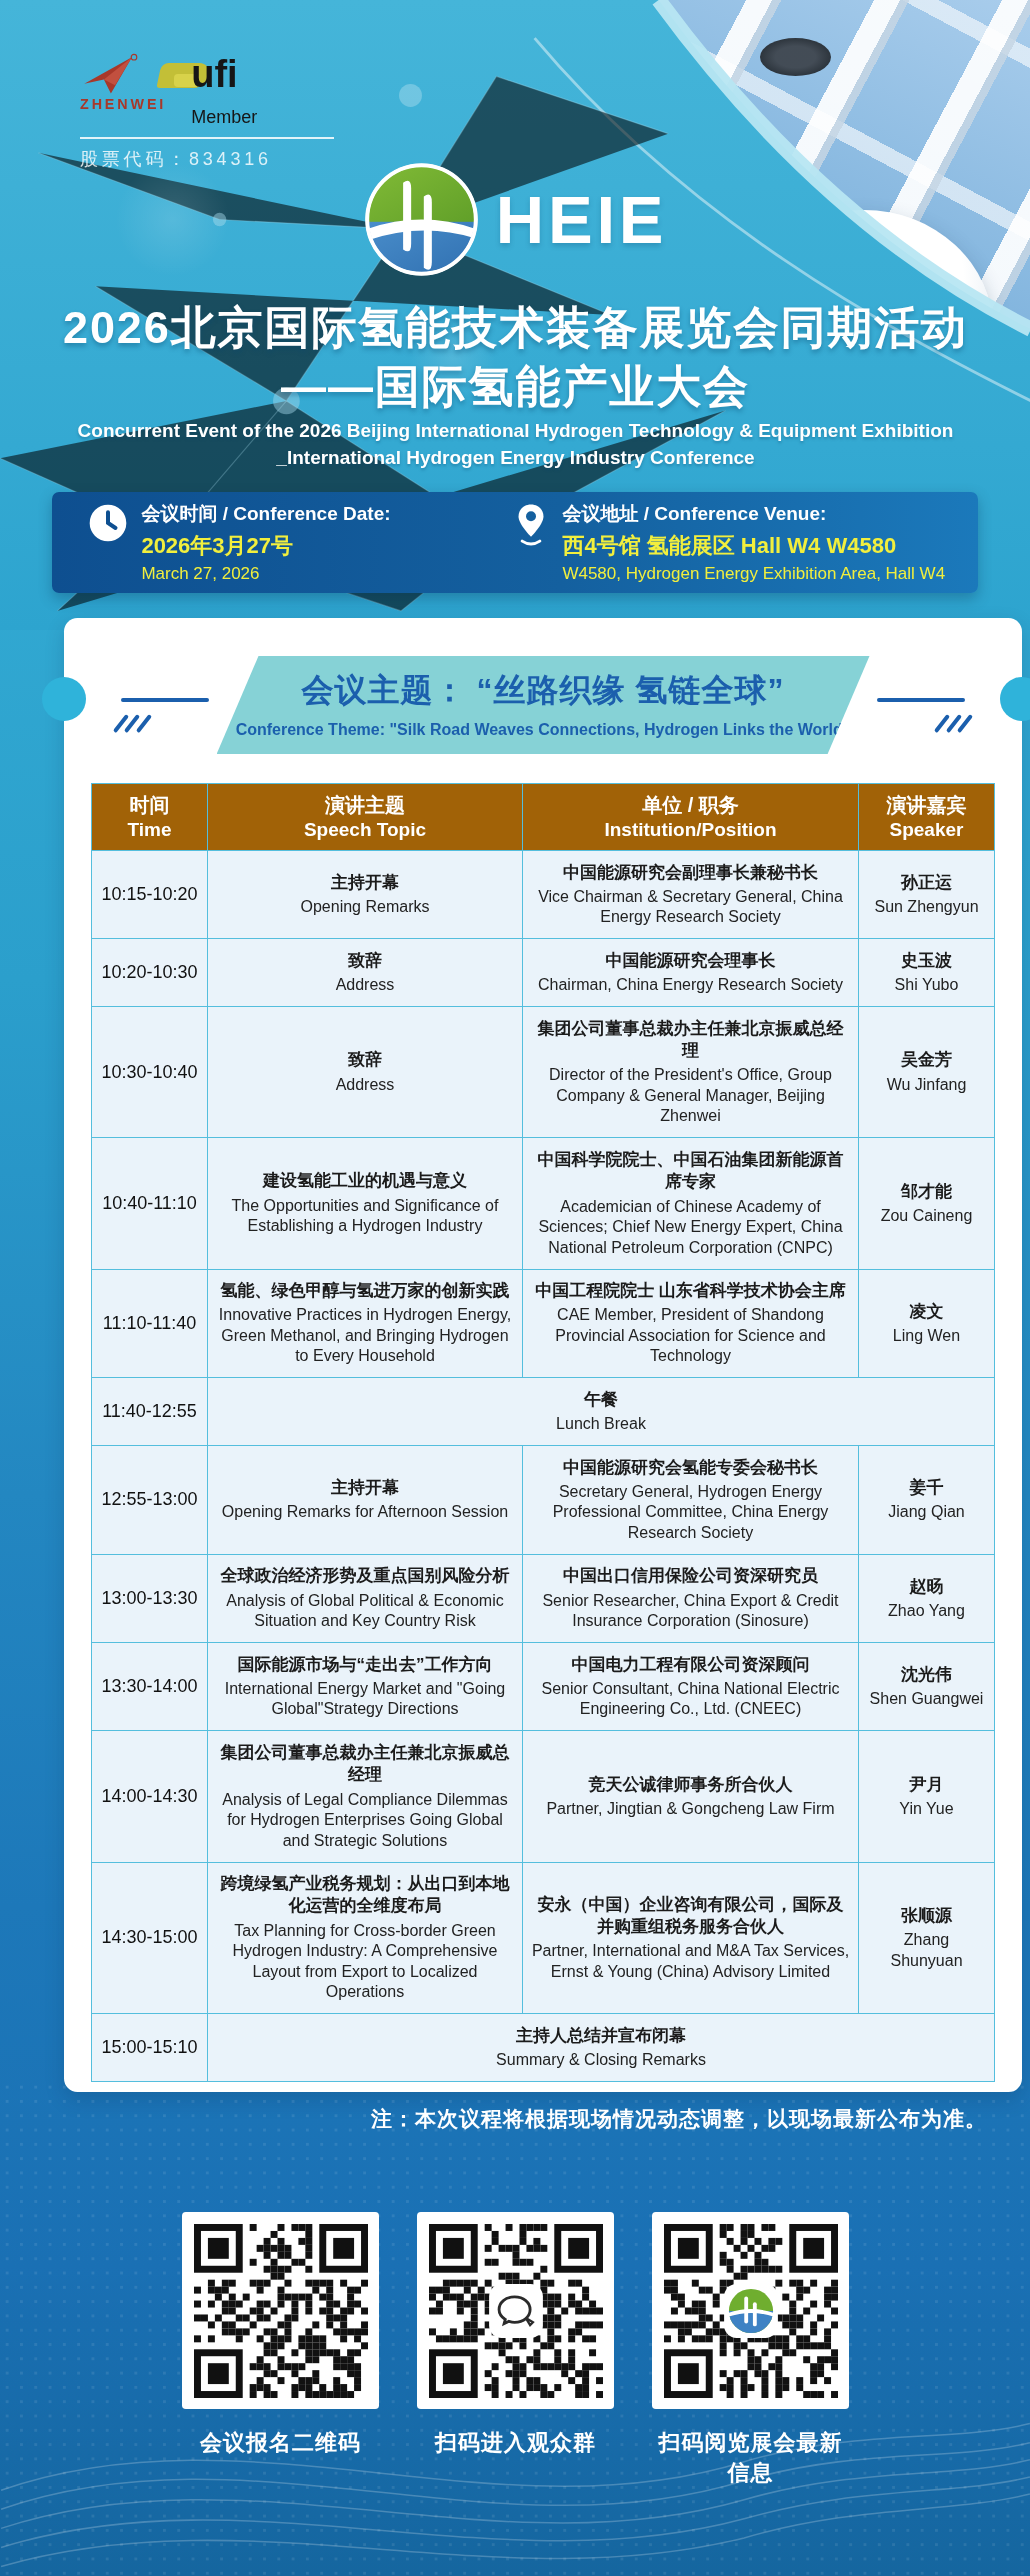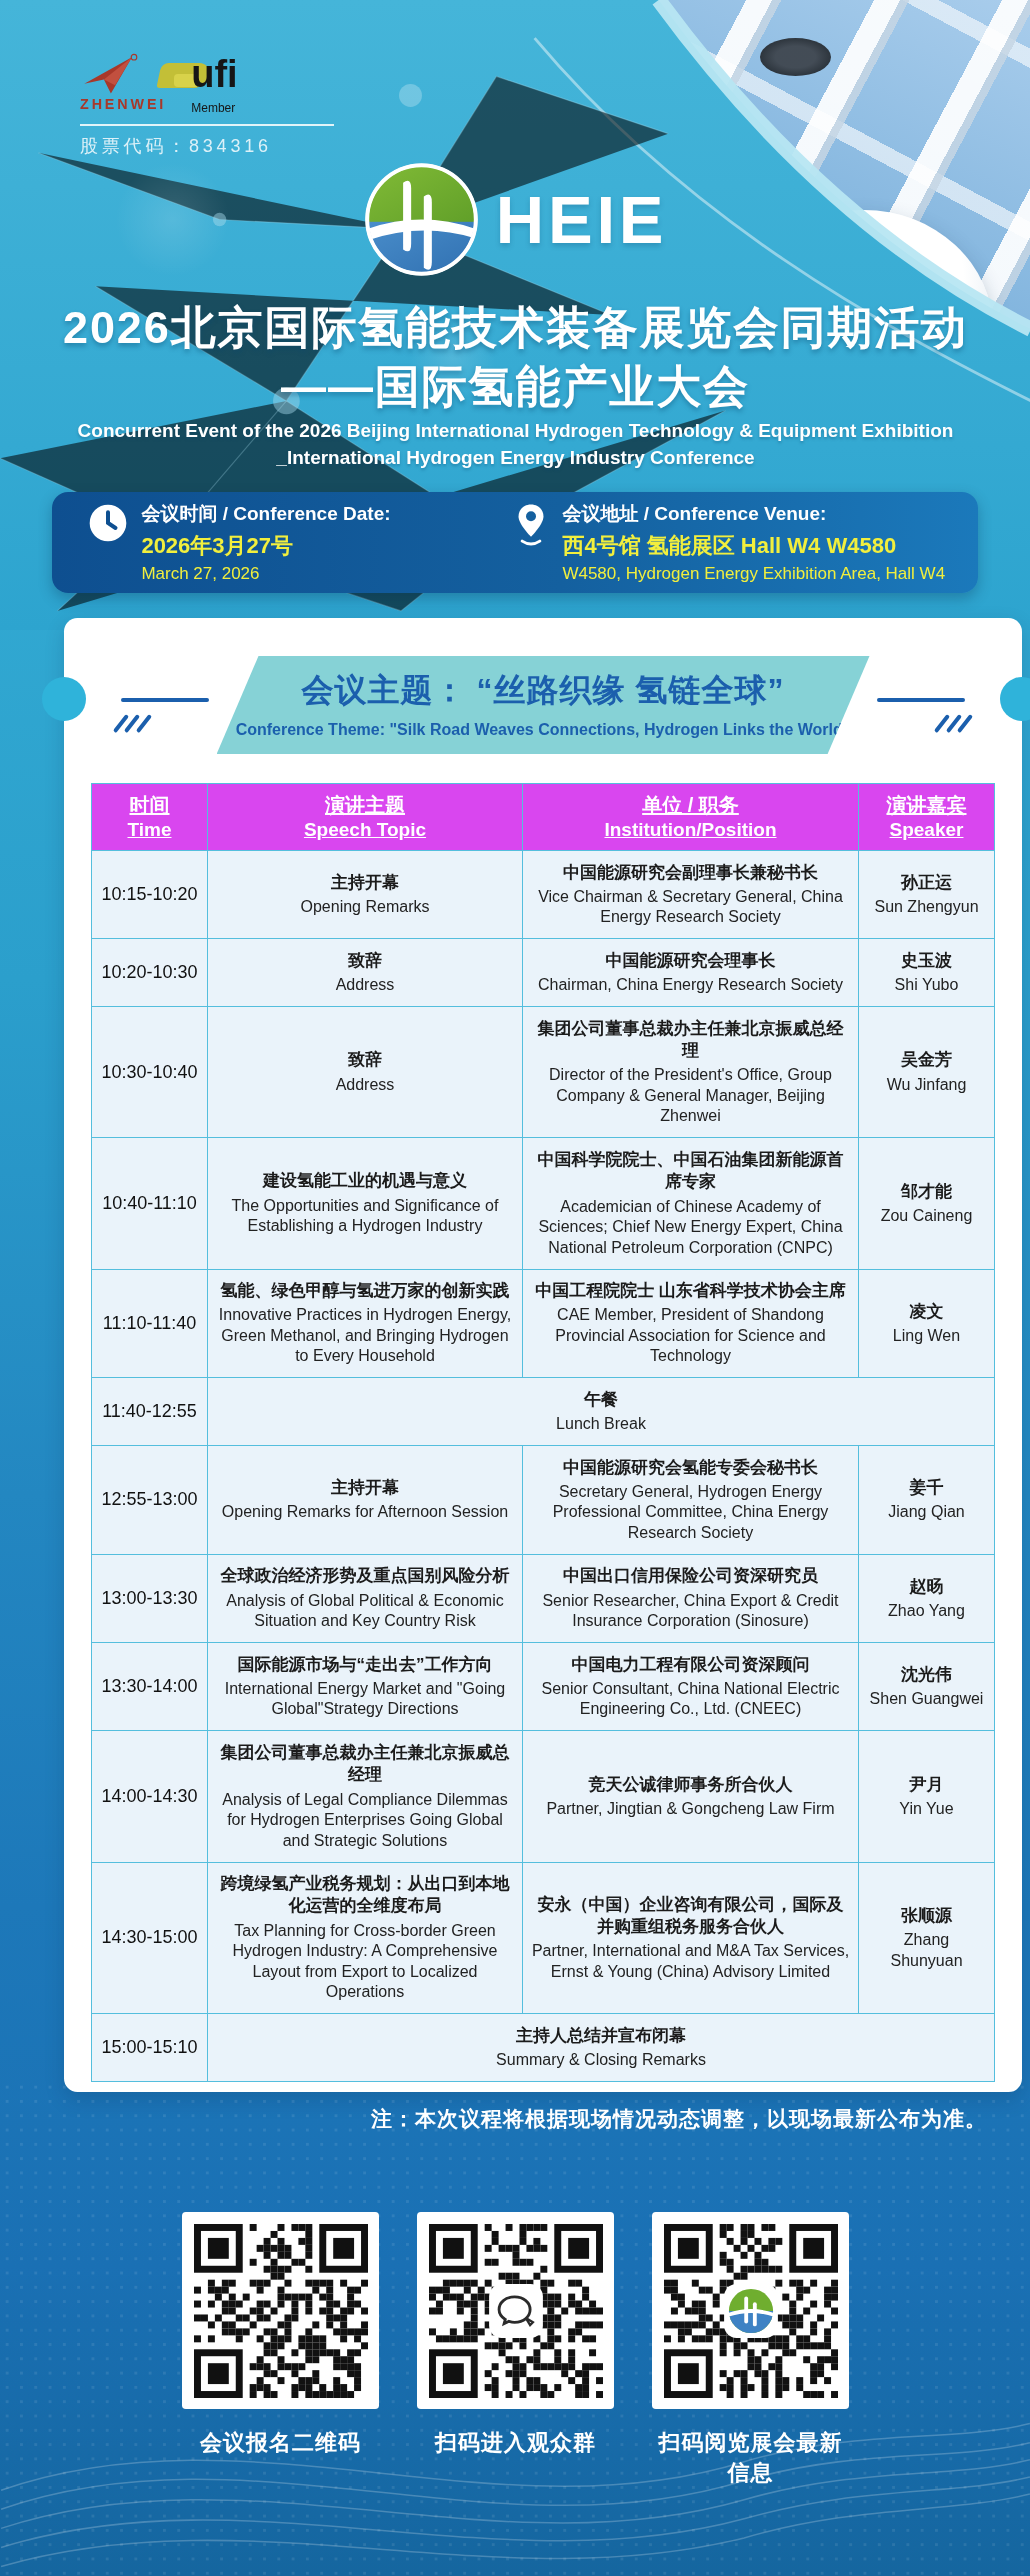"Member" .ufi-member { font-size: 12px -> 18px; margin-top: 8px -> 14px }
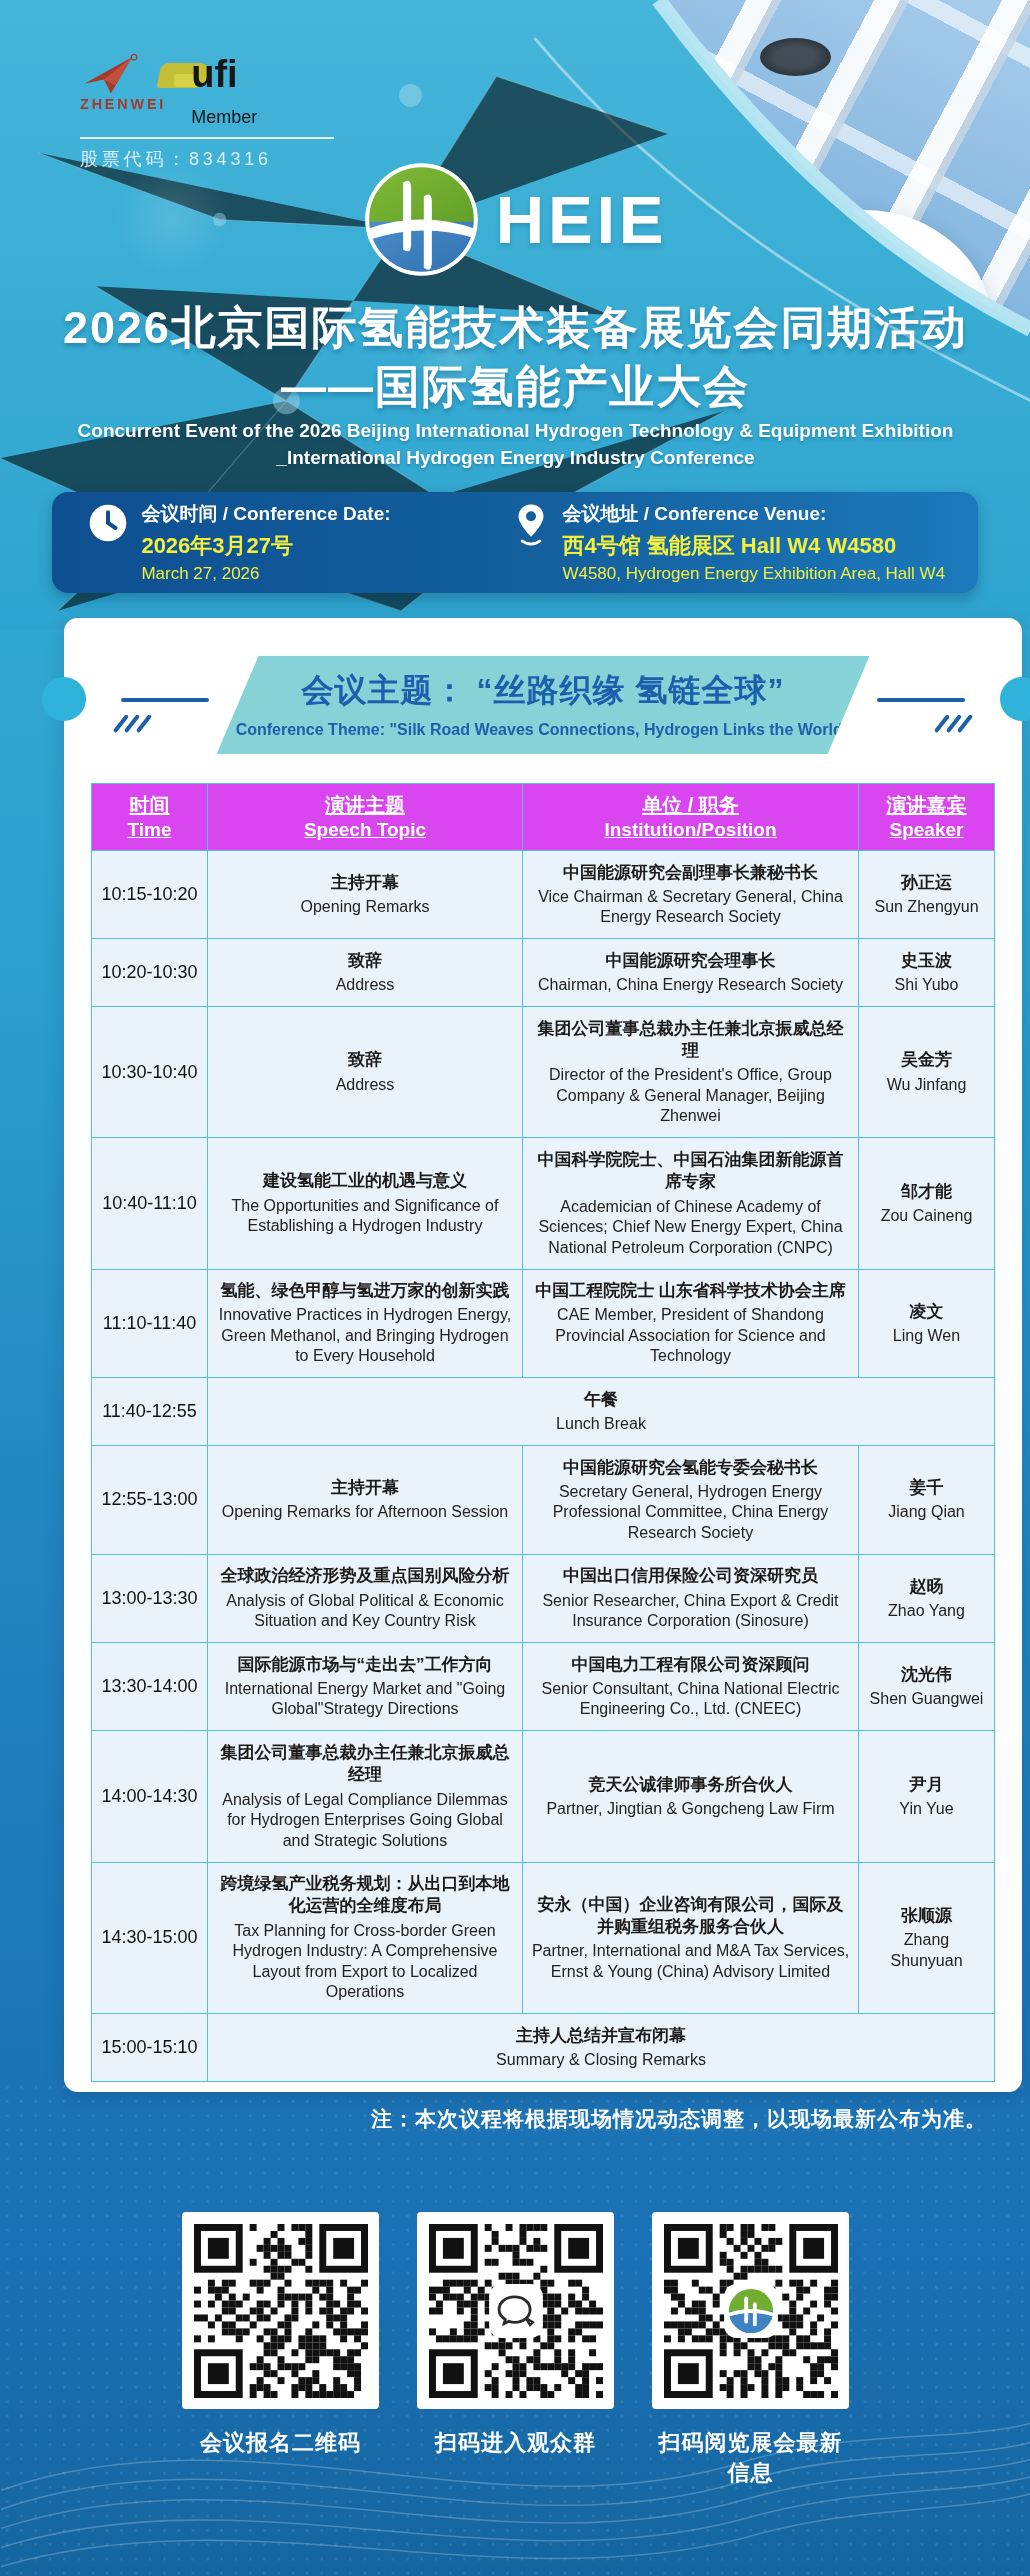"会议时间 / Conference Date:" .info-bar { border-radius: 16px -> 7px }
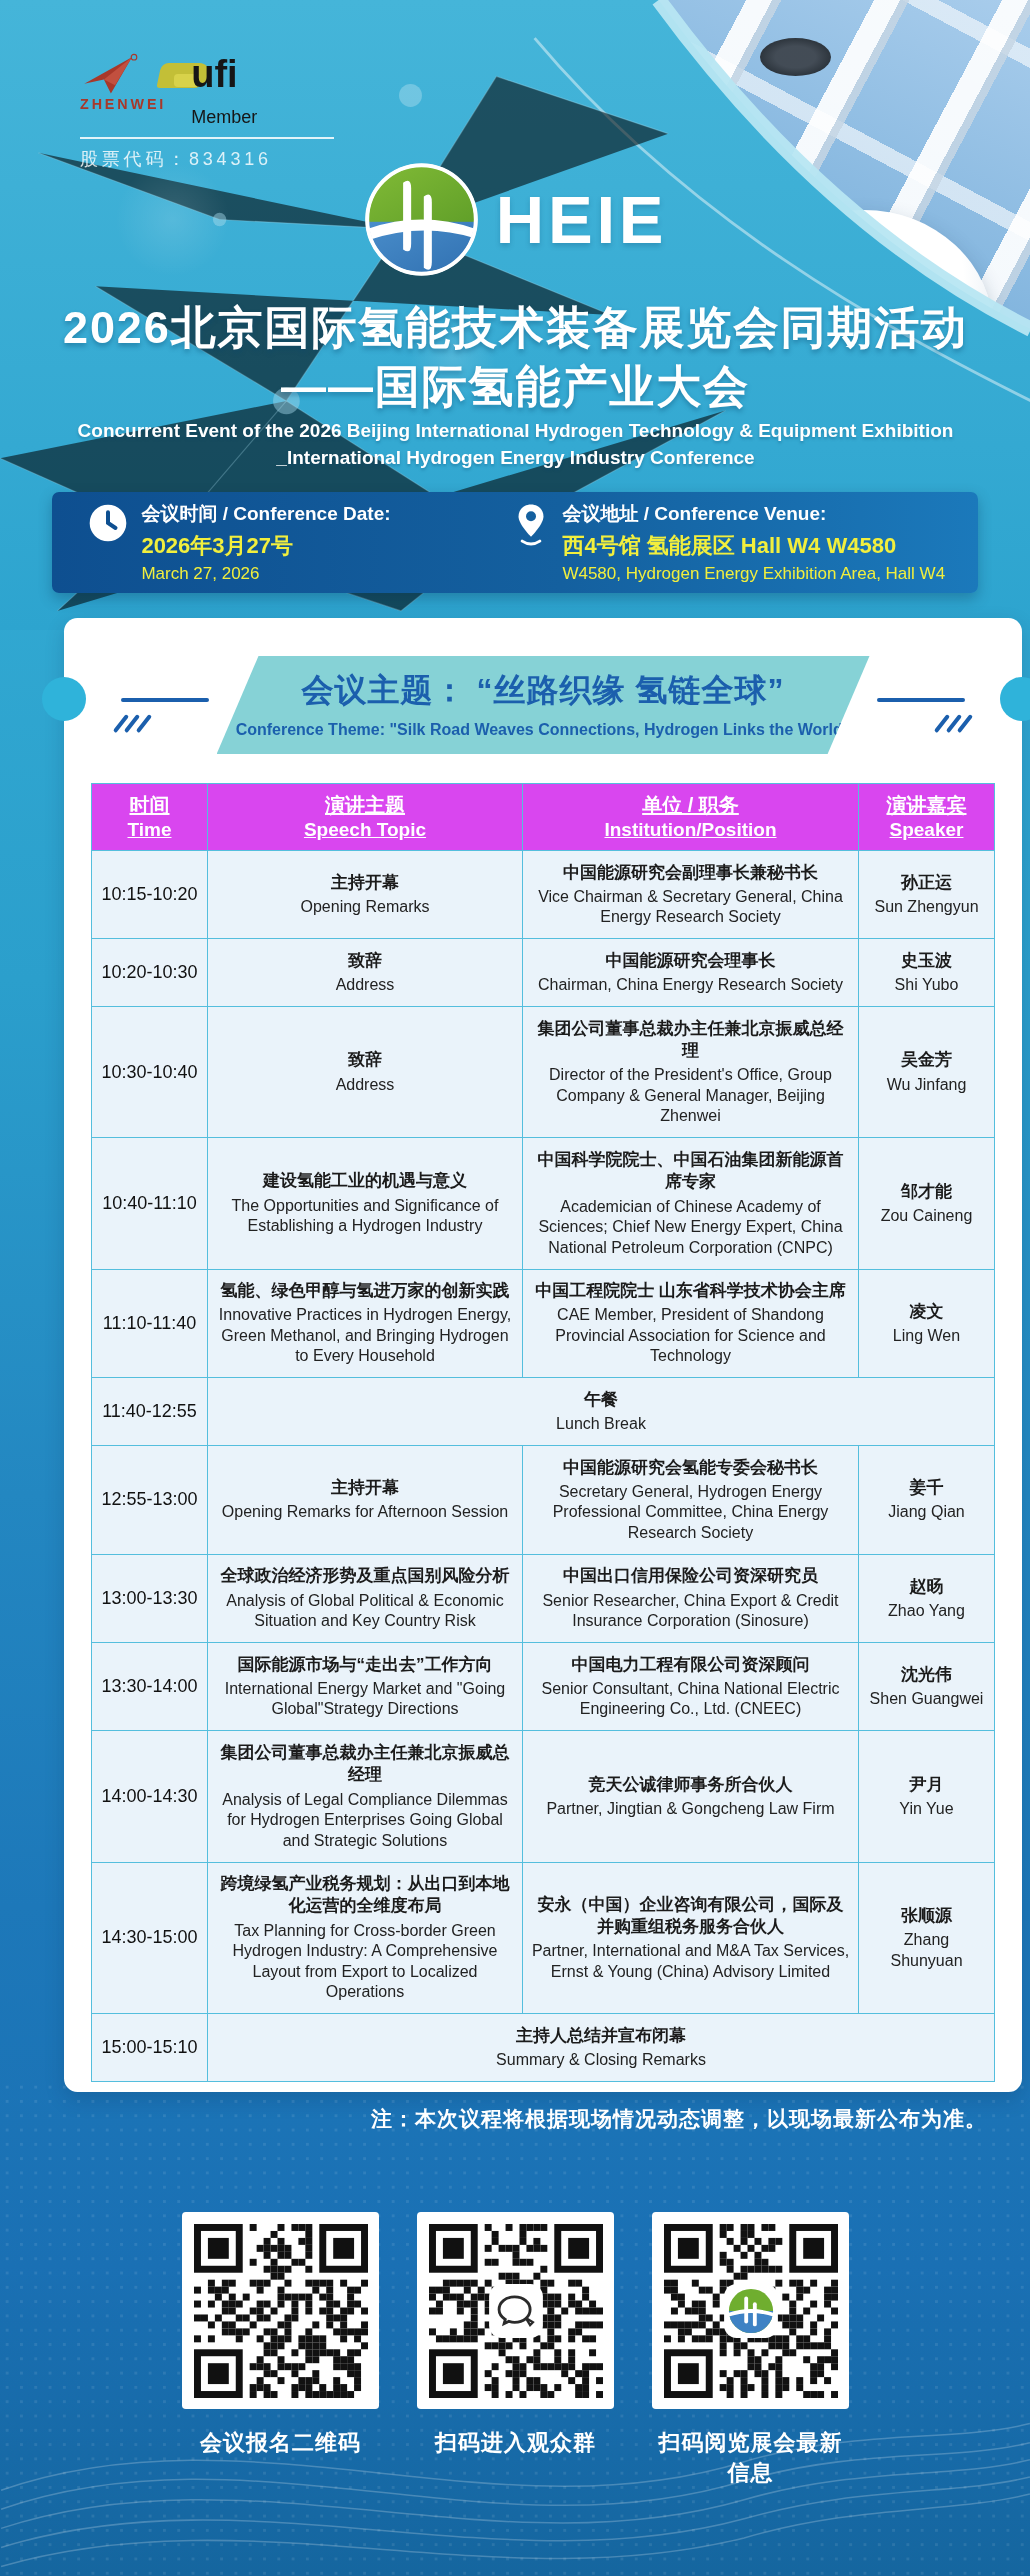"时间" .schedule th { background: #d946ef -> #a16207; text-decoration: underline -> none }
